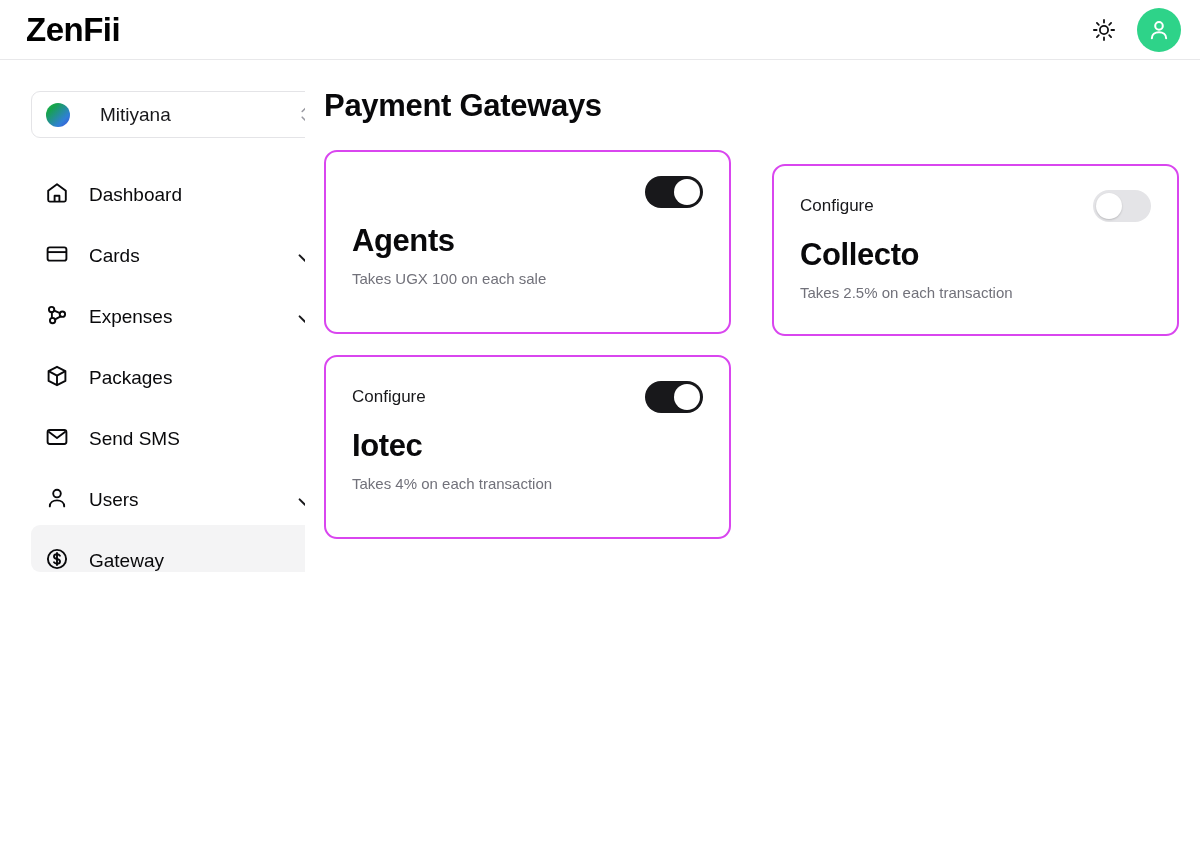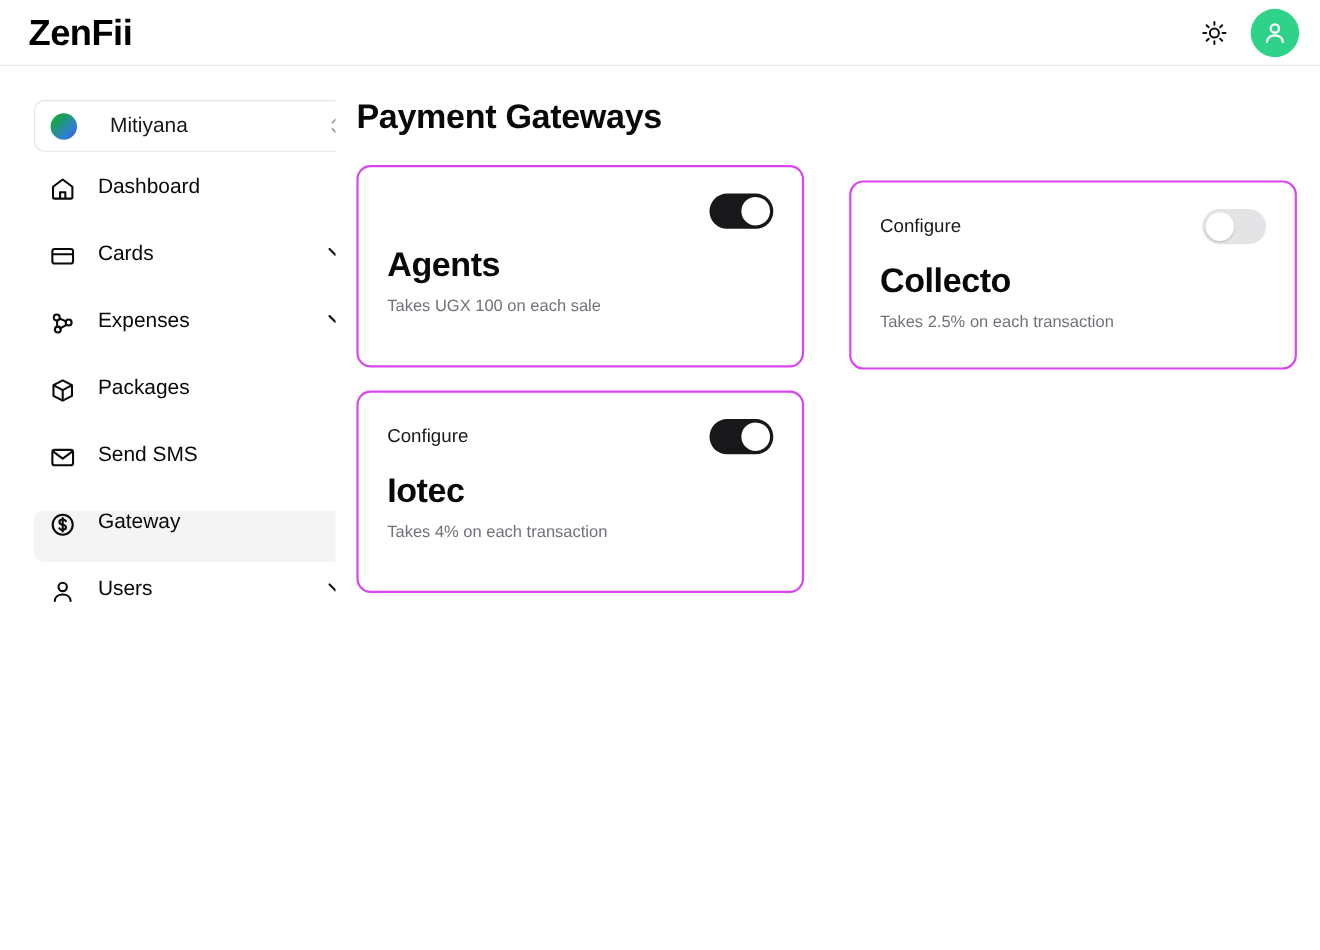"Dashboard" .nav-item { align-items: flex-start -> flex-end }
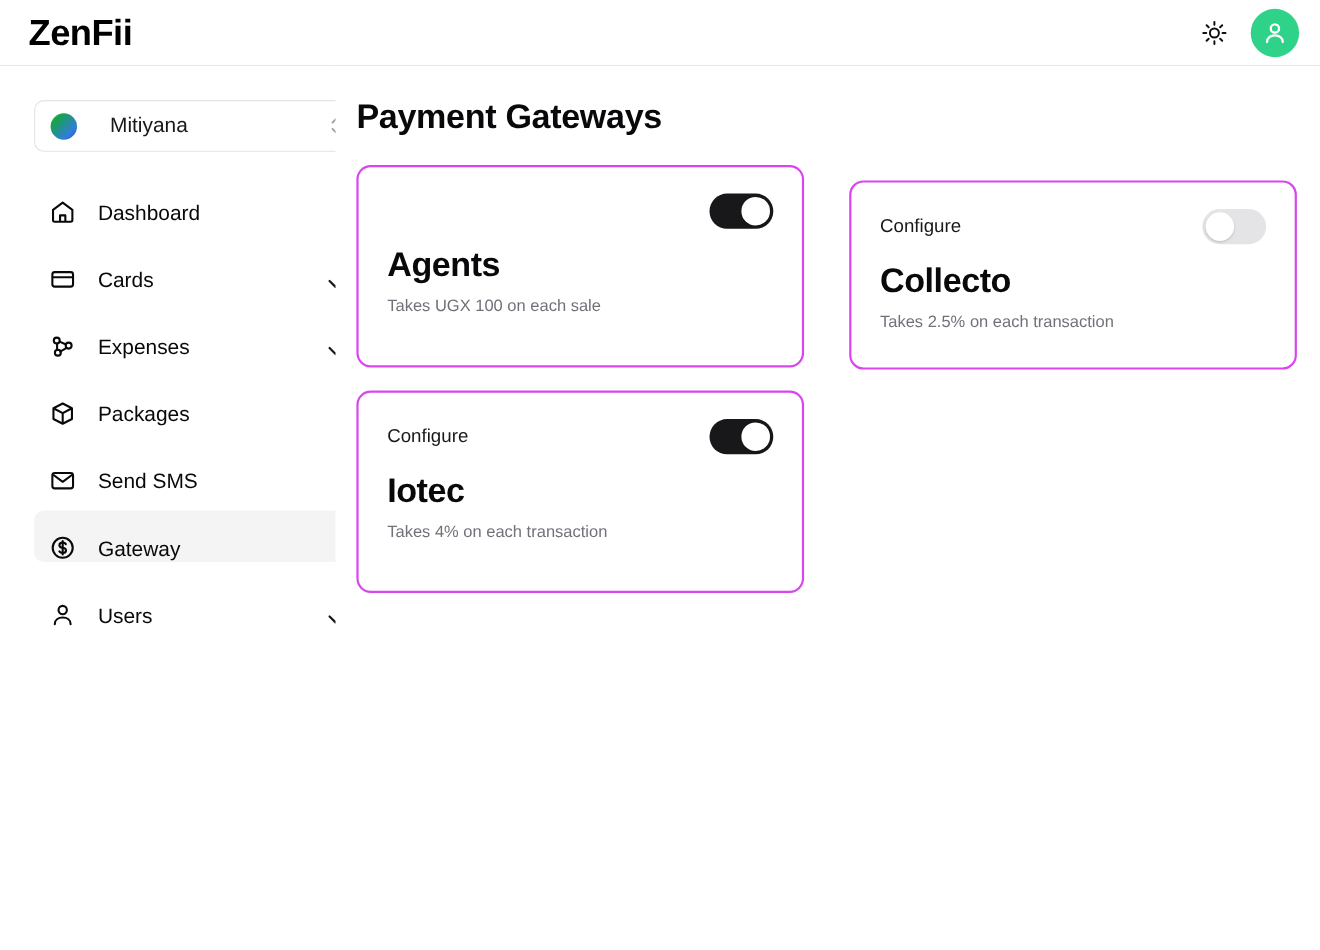"Gateway" div.nav-item { order: before "Users" -> after "Users" }
